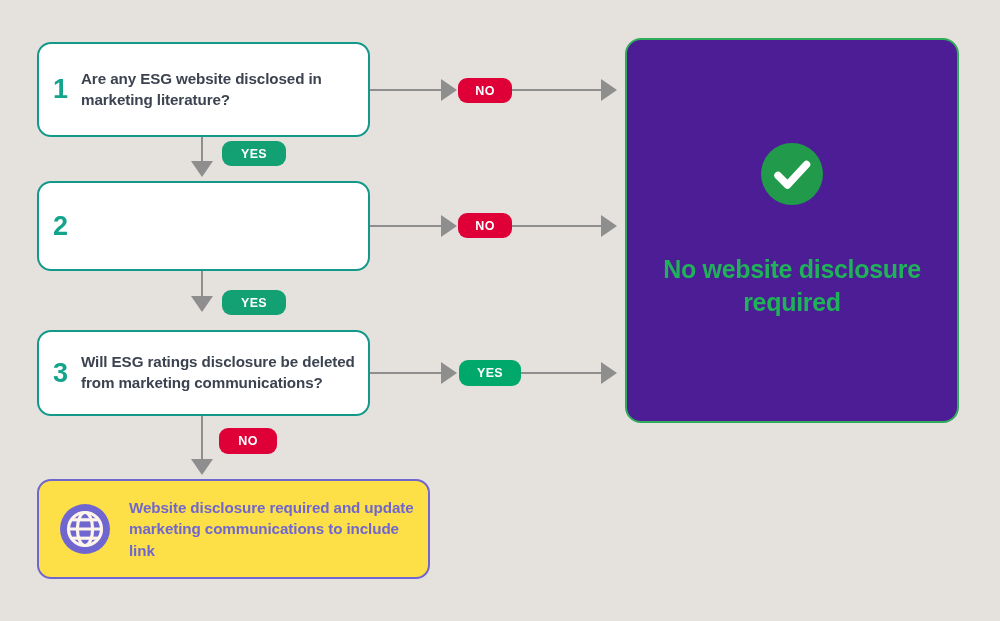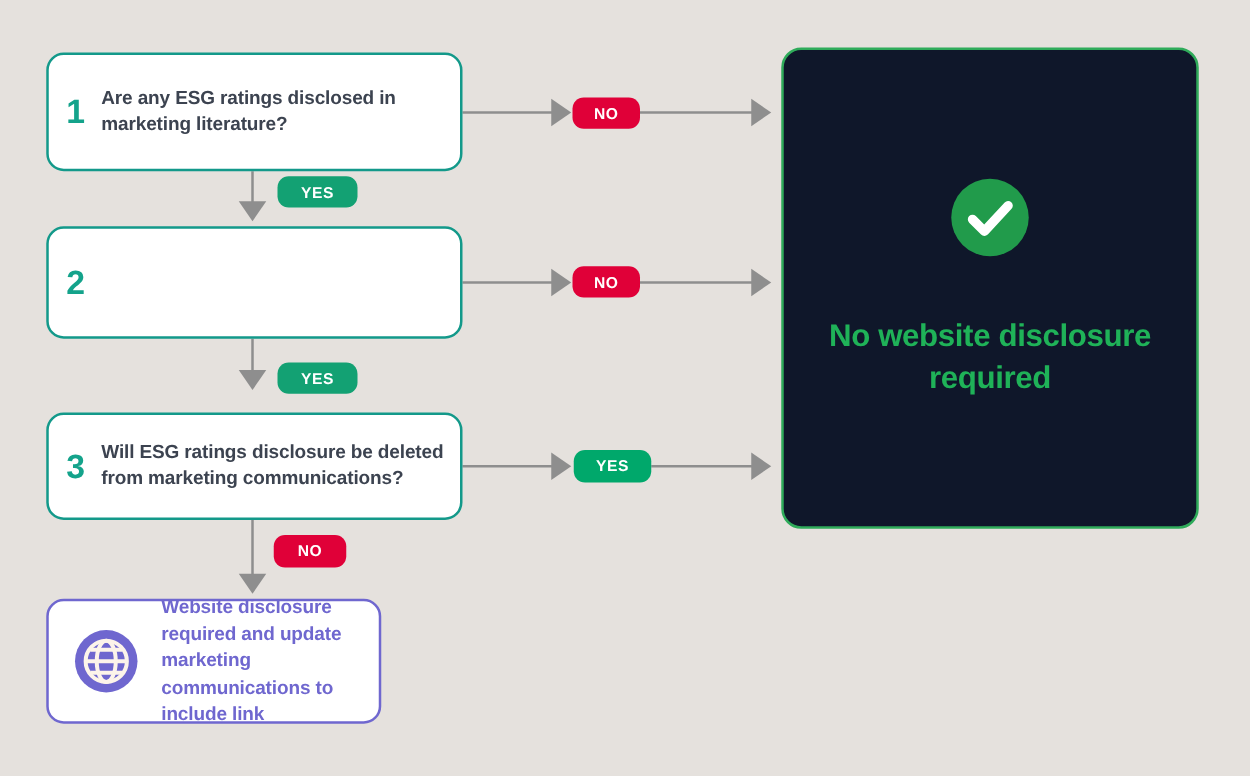"Are any ESG ratings disclosed" span.qtext { text: ratings -> website }
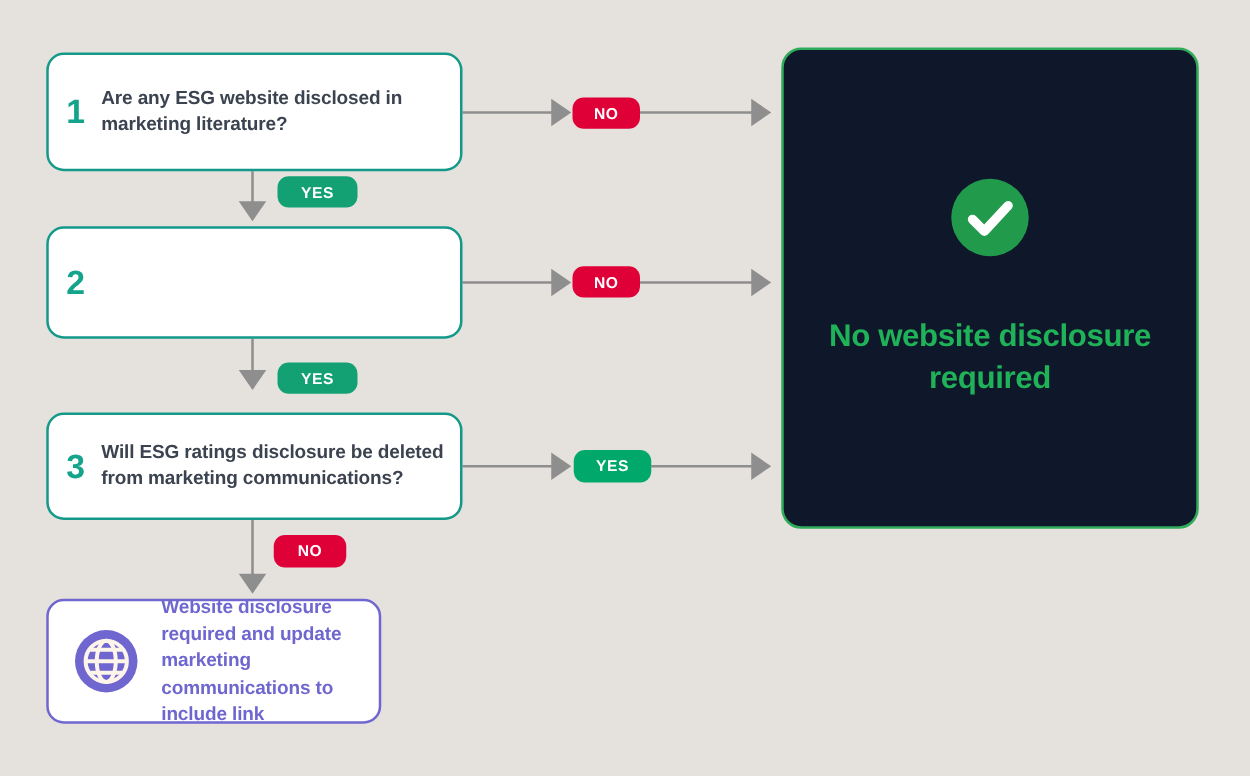"No website disclosure required" #result-panel { background: #0f172a -> #4c1d95 }
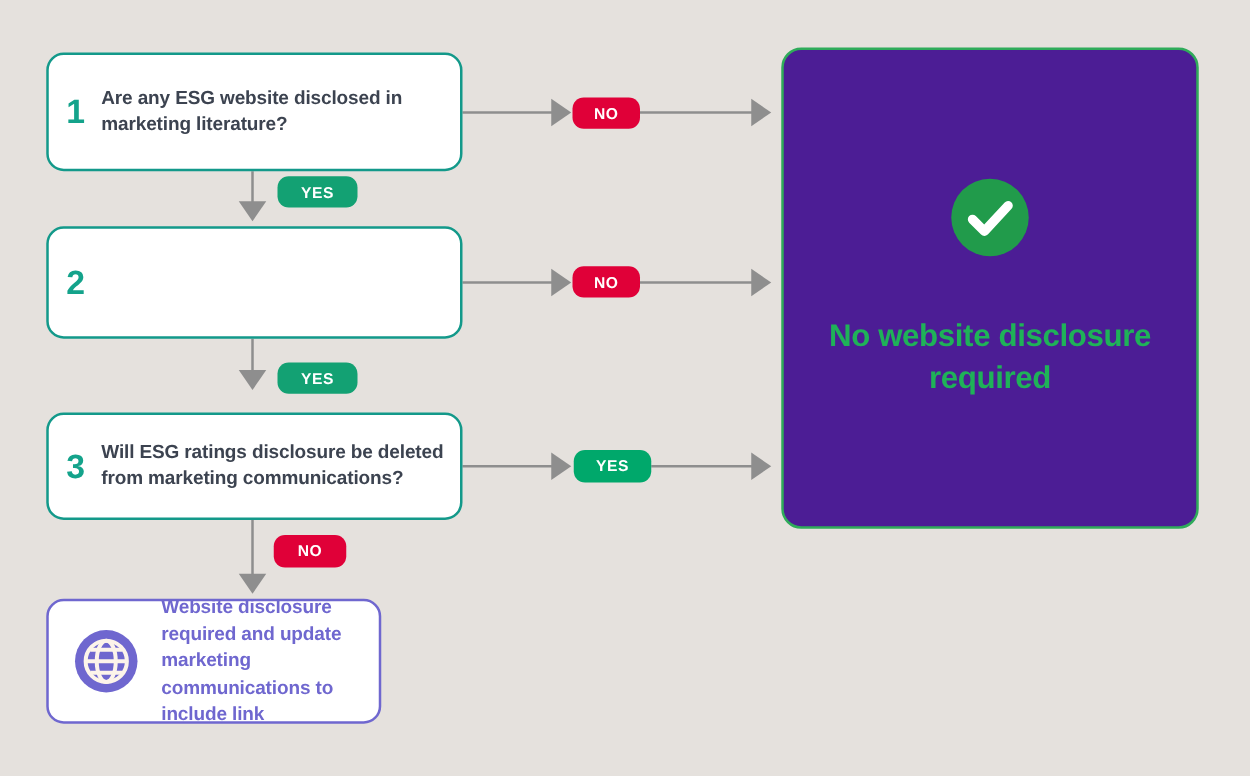"Website disclosure required and update" #outcome-box { background: #ffffff -> #fde047; width: 268px -> 393px }
